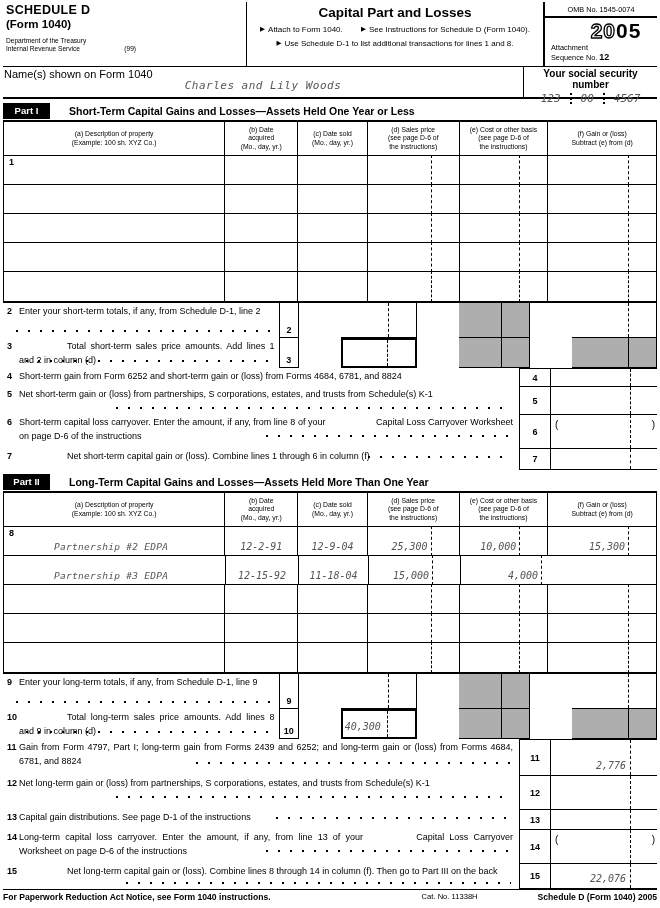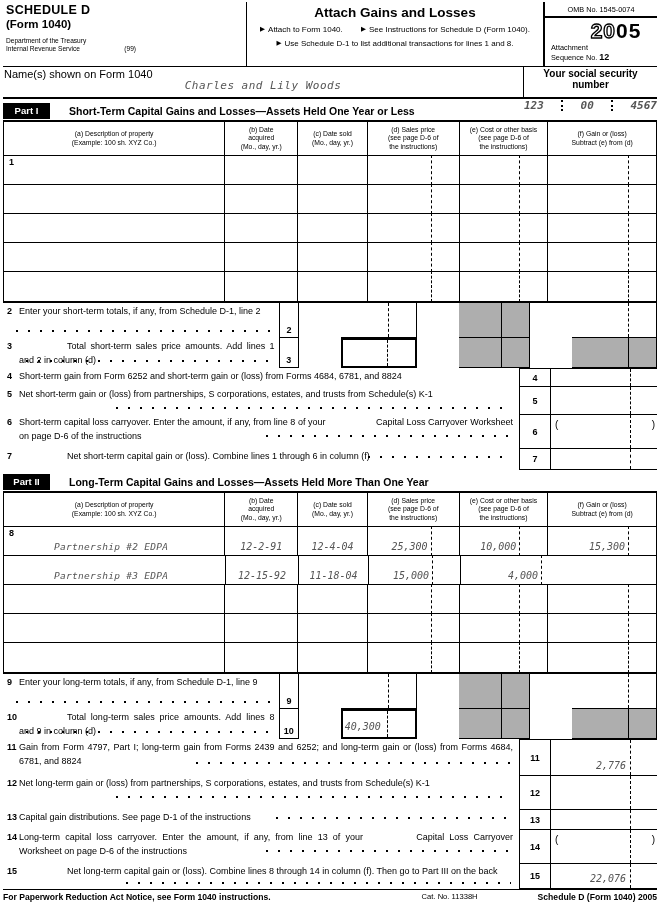"Attach Gains and Losses" div.title { text: Attach Gains -> Capital Part }
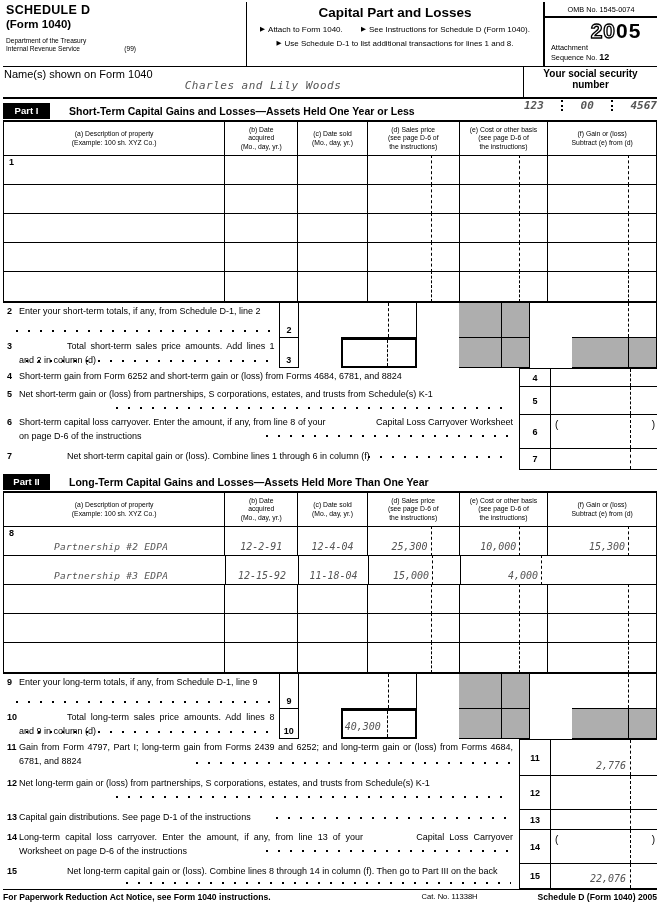"123" .ssn-val { font-weight: bold -> none; justify-content: space-between -> center; margin-top: 9px -> 2px }
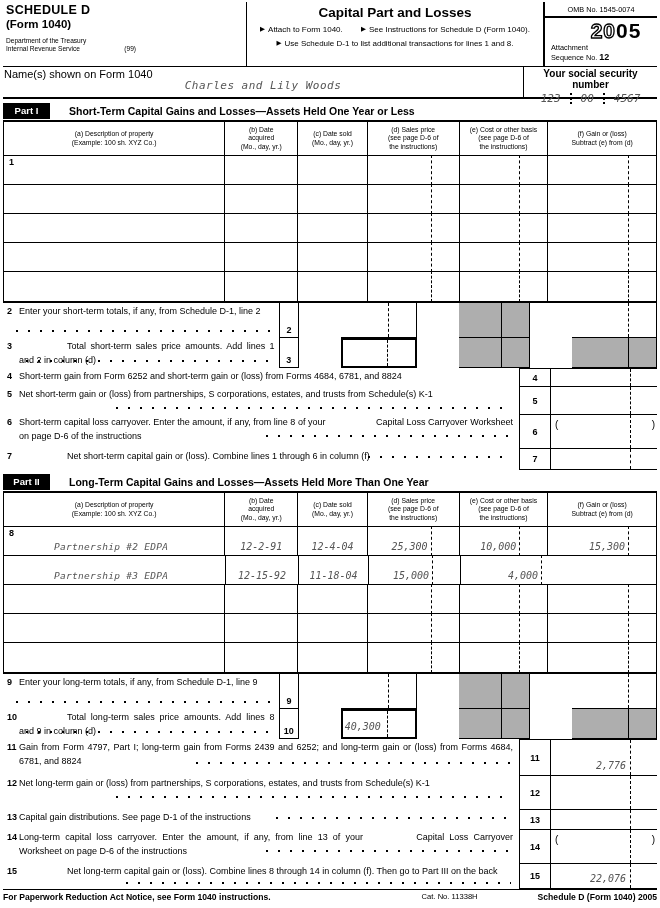"12-4-04" span.ctr { text: 12-4-04 -> 12-9-04 }
